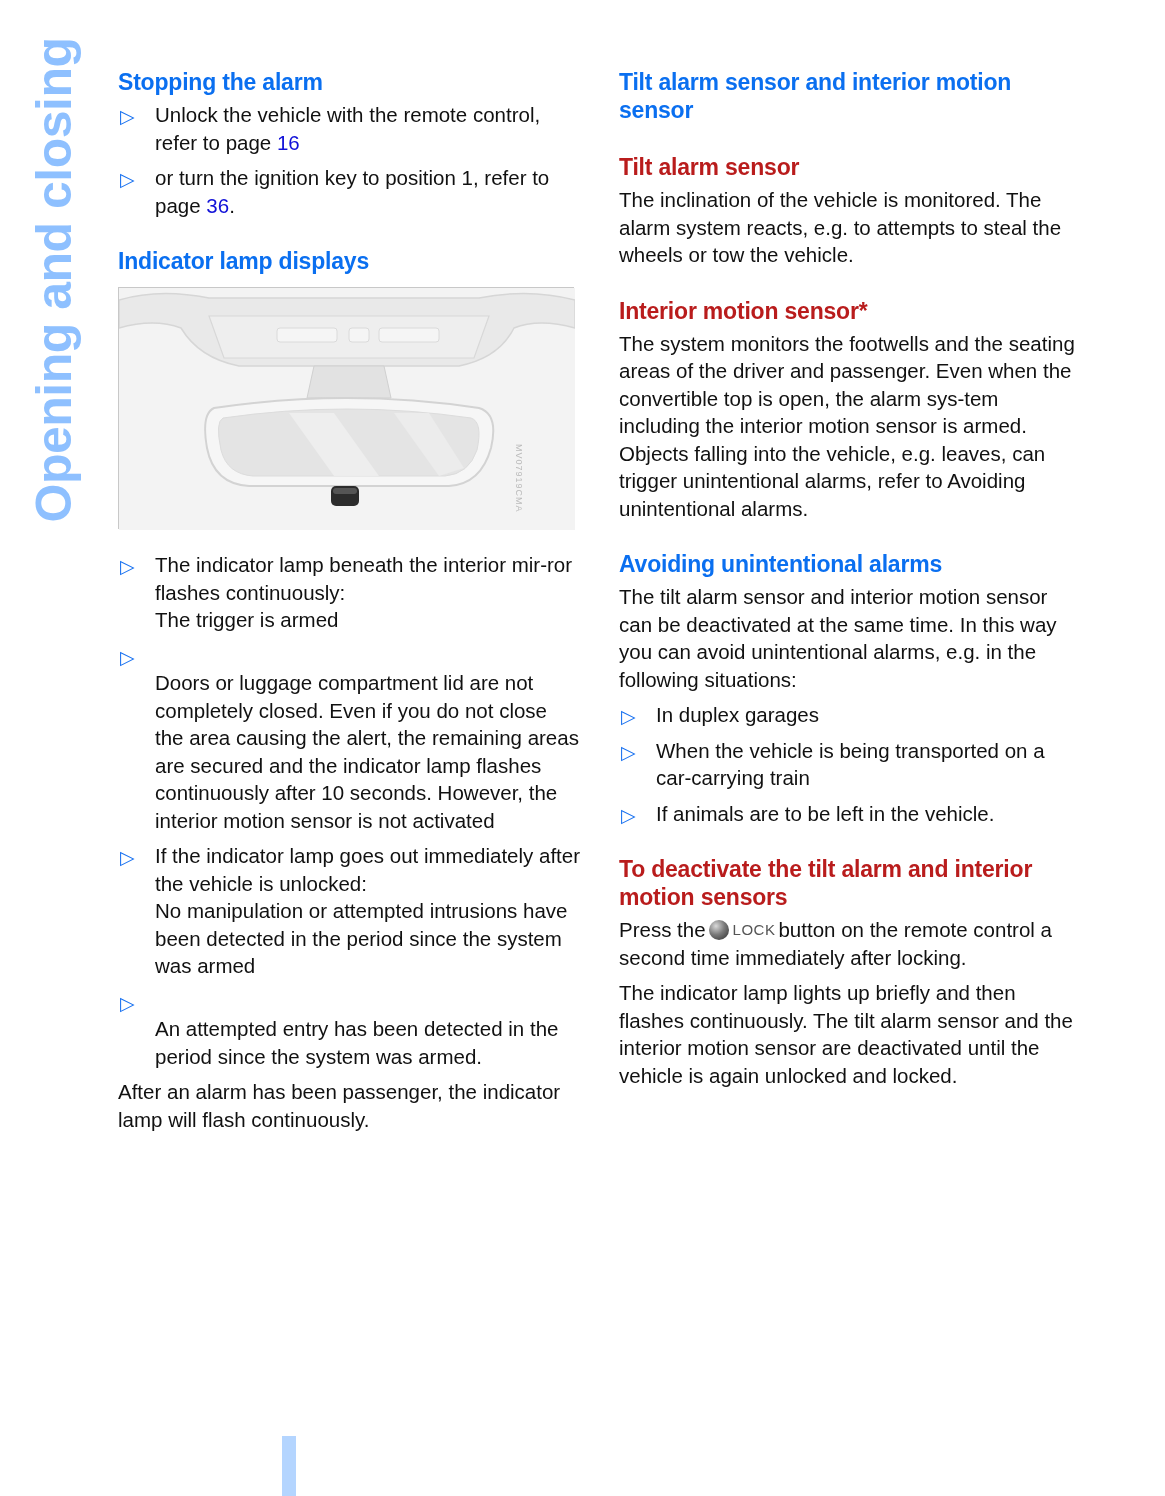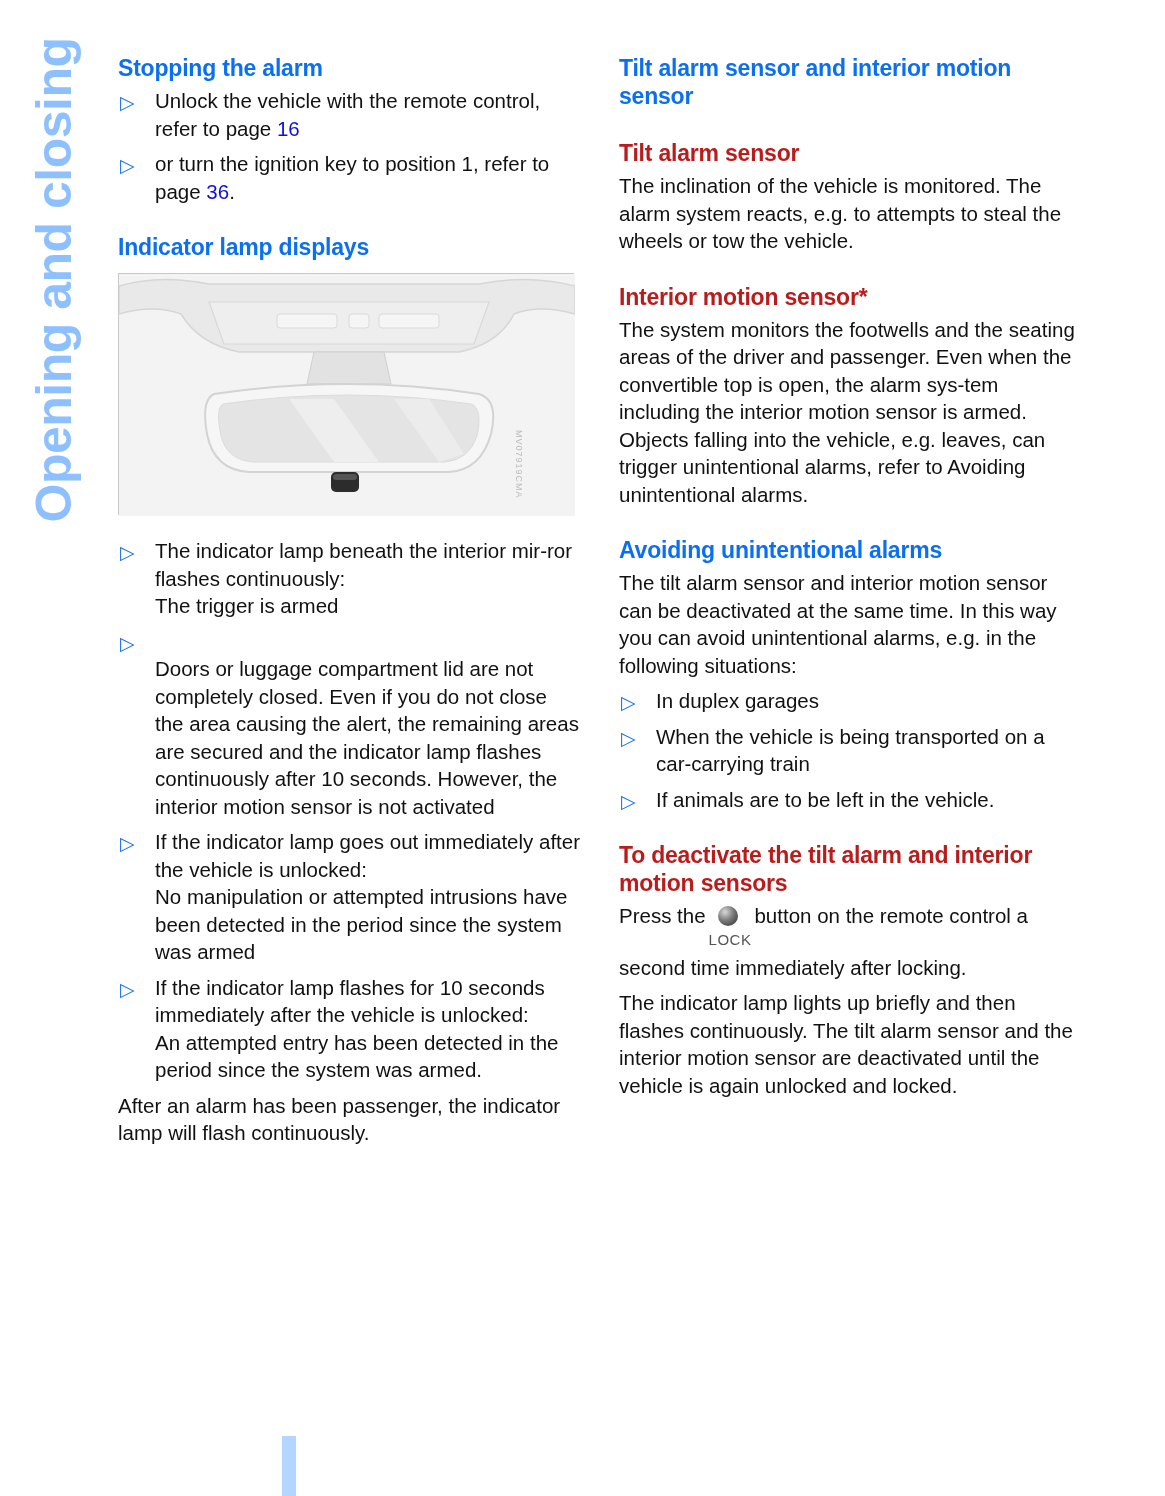"Stopping the alarm" .col { top: 54px -> 68px }
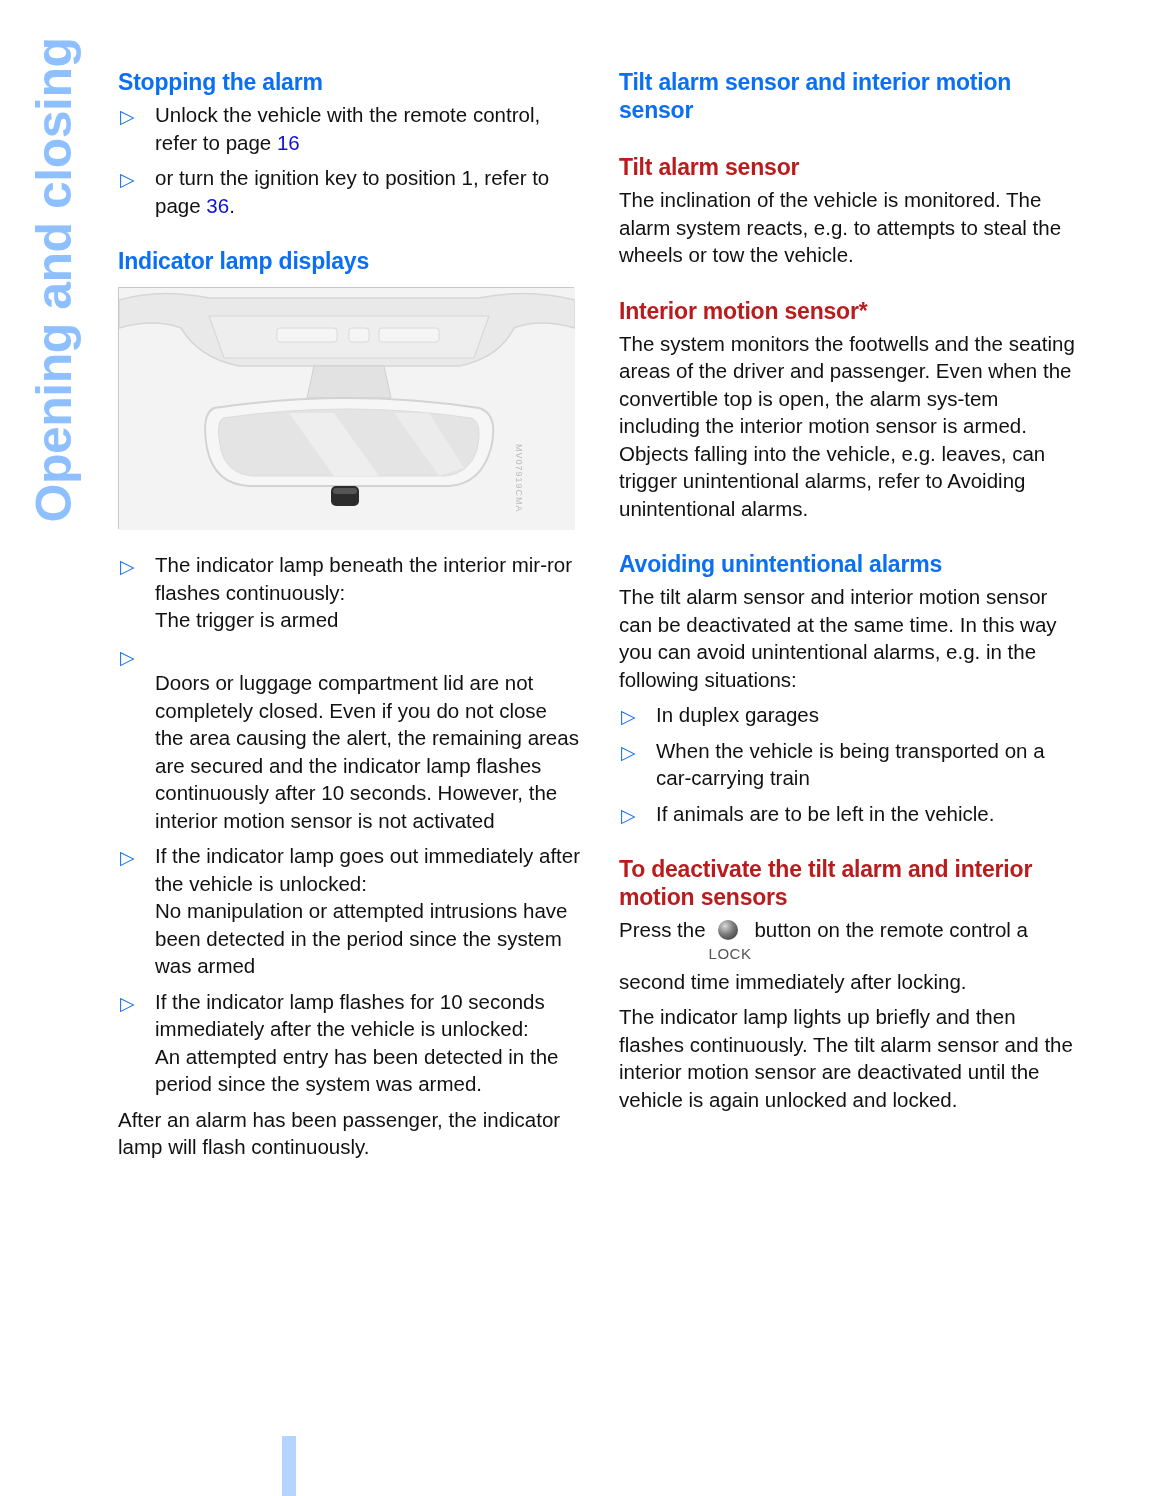"LOCK" .lock-inline { flex-direction: column -> none }
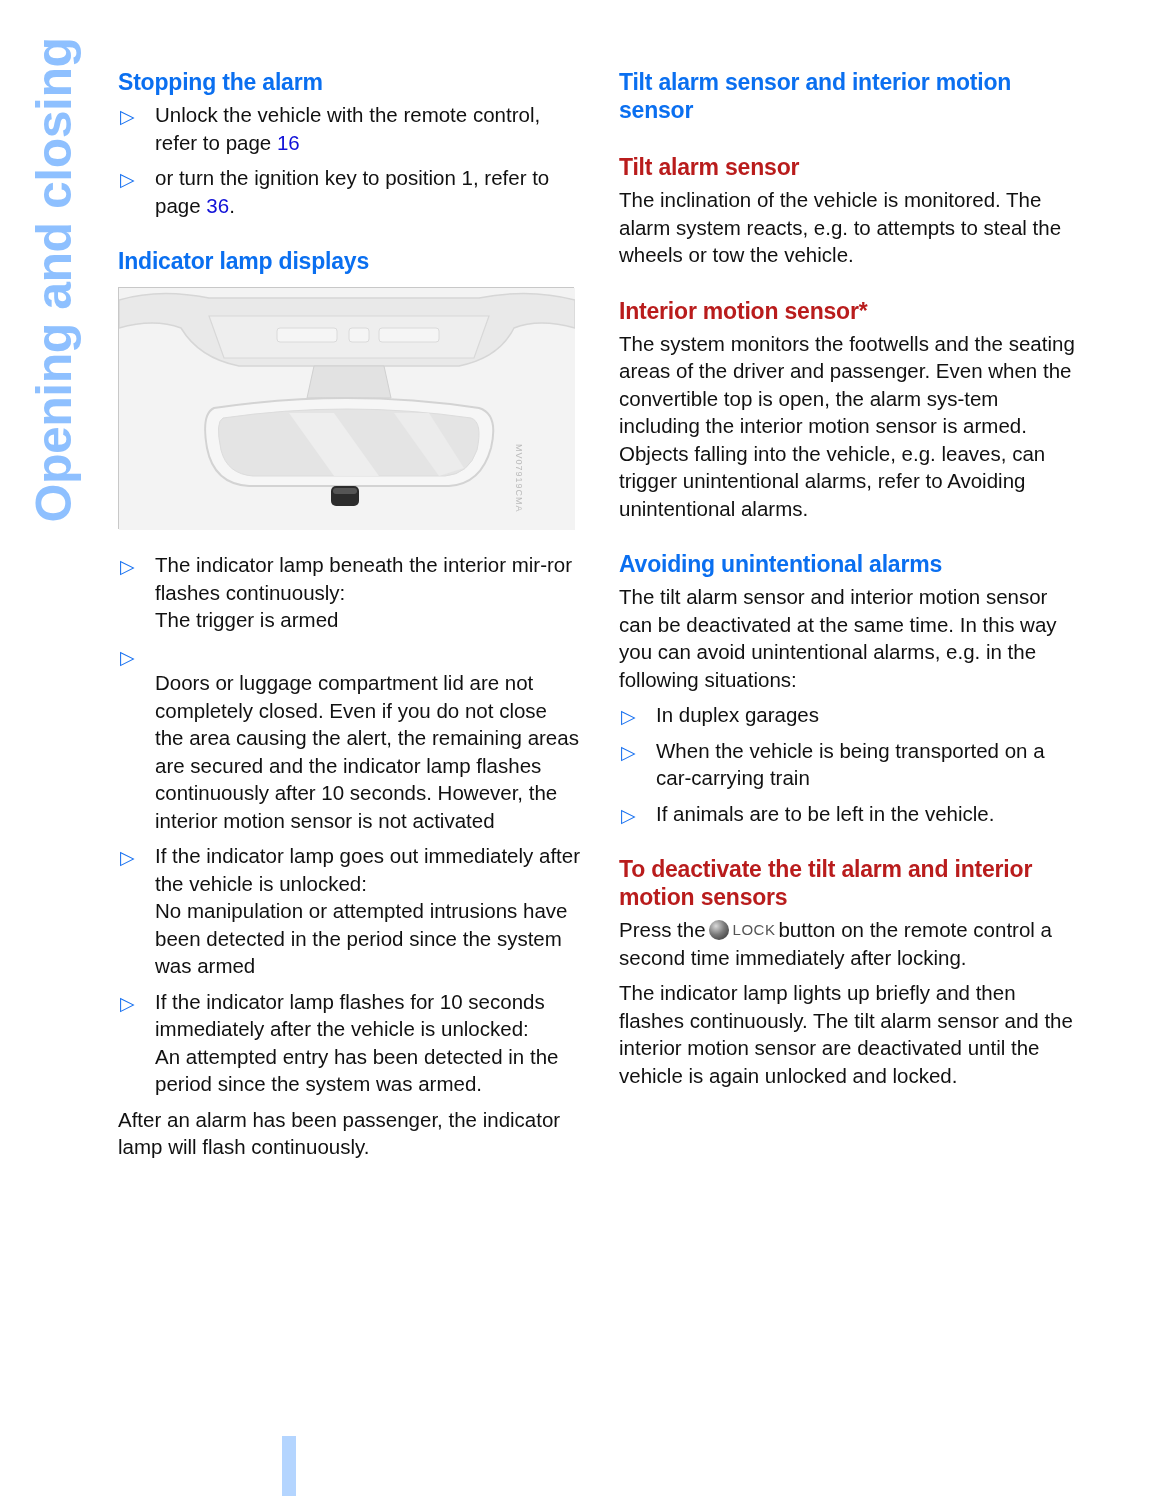"If the indicator lamp flashes" span { html: <span>If the indicator lamp flashes for 10 seconds immediately after the vehicle is unlocked:</span> -> none }
